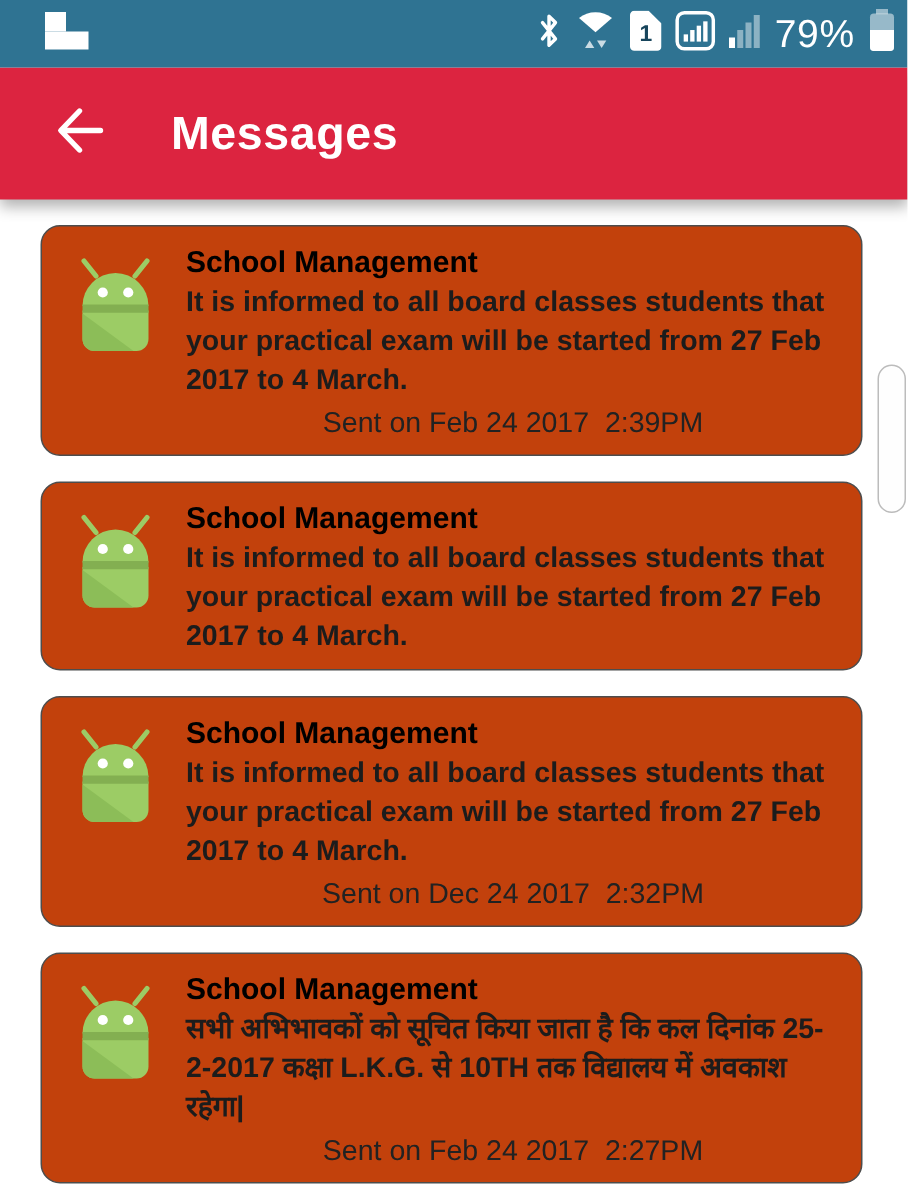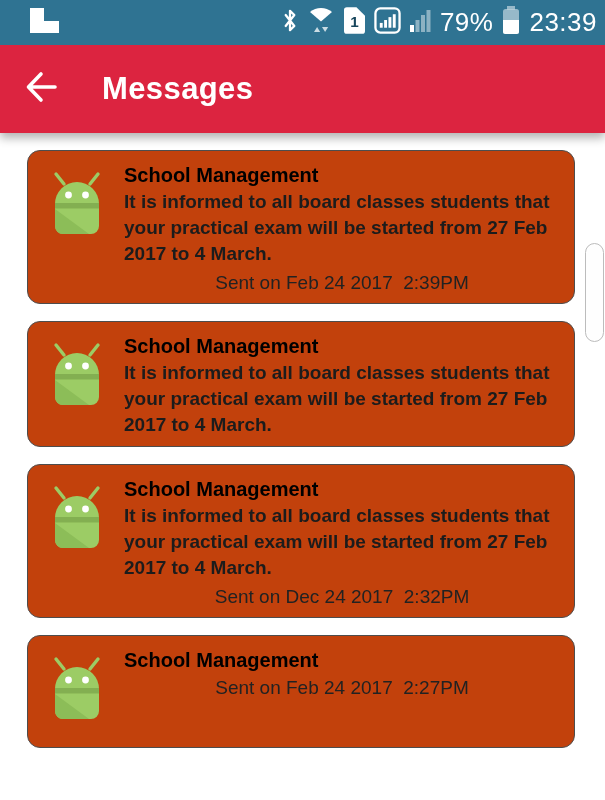"23:39" span.sb-text { html: <span>23:39</span> -> none }
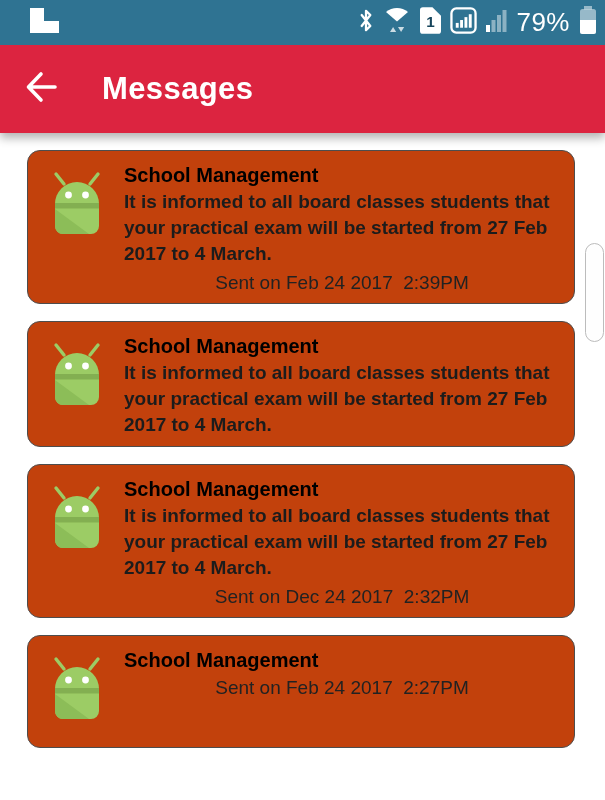"Messages" .app-bar { padding-left: 20px -> 32px }
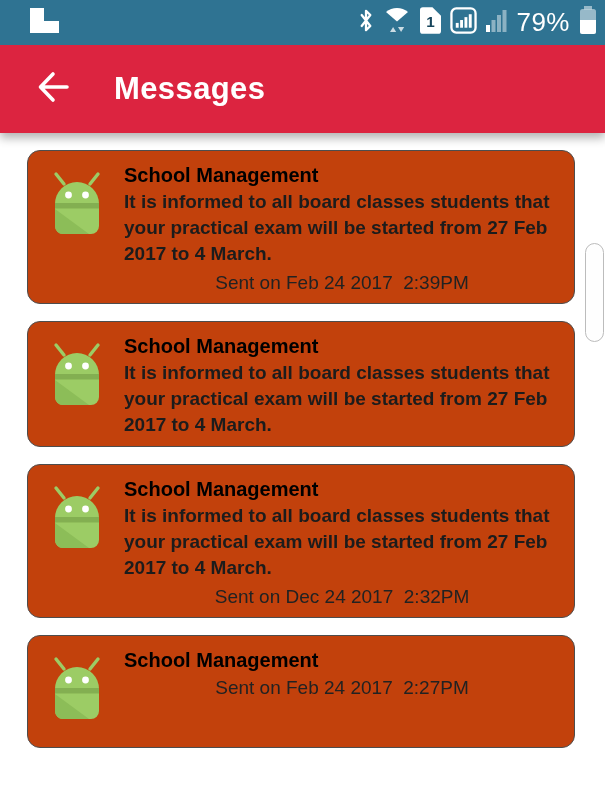"सभी अभिभावकों को सूचित किया" div.msg-body { html: none -> <div>सभी अभिभावकों को सूचित किया जाता है कि कल दिनांक 25-2-2017 कक्षा L.K.G. से 10TH तक विद्यालय में अवकाश रहेगा|</div> }
